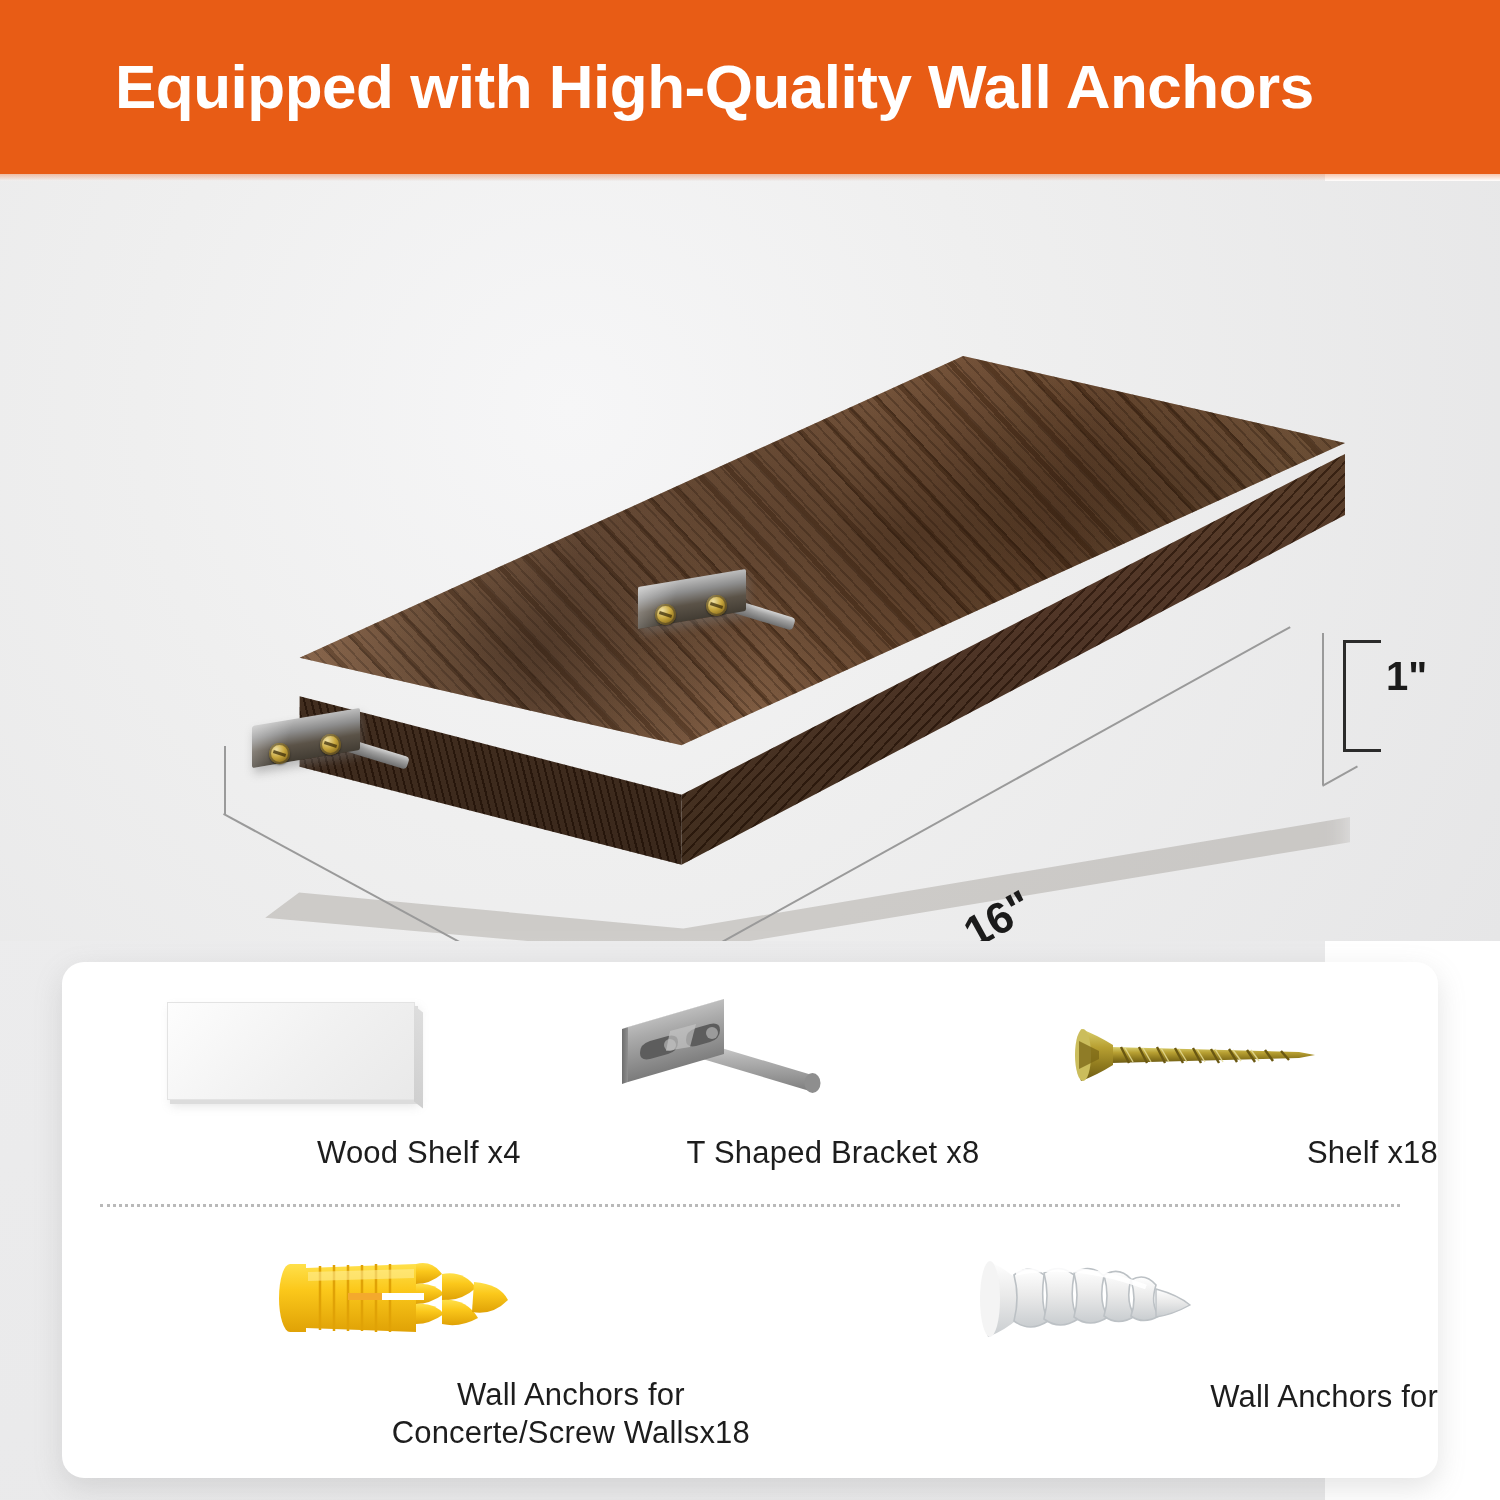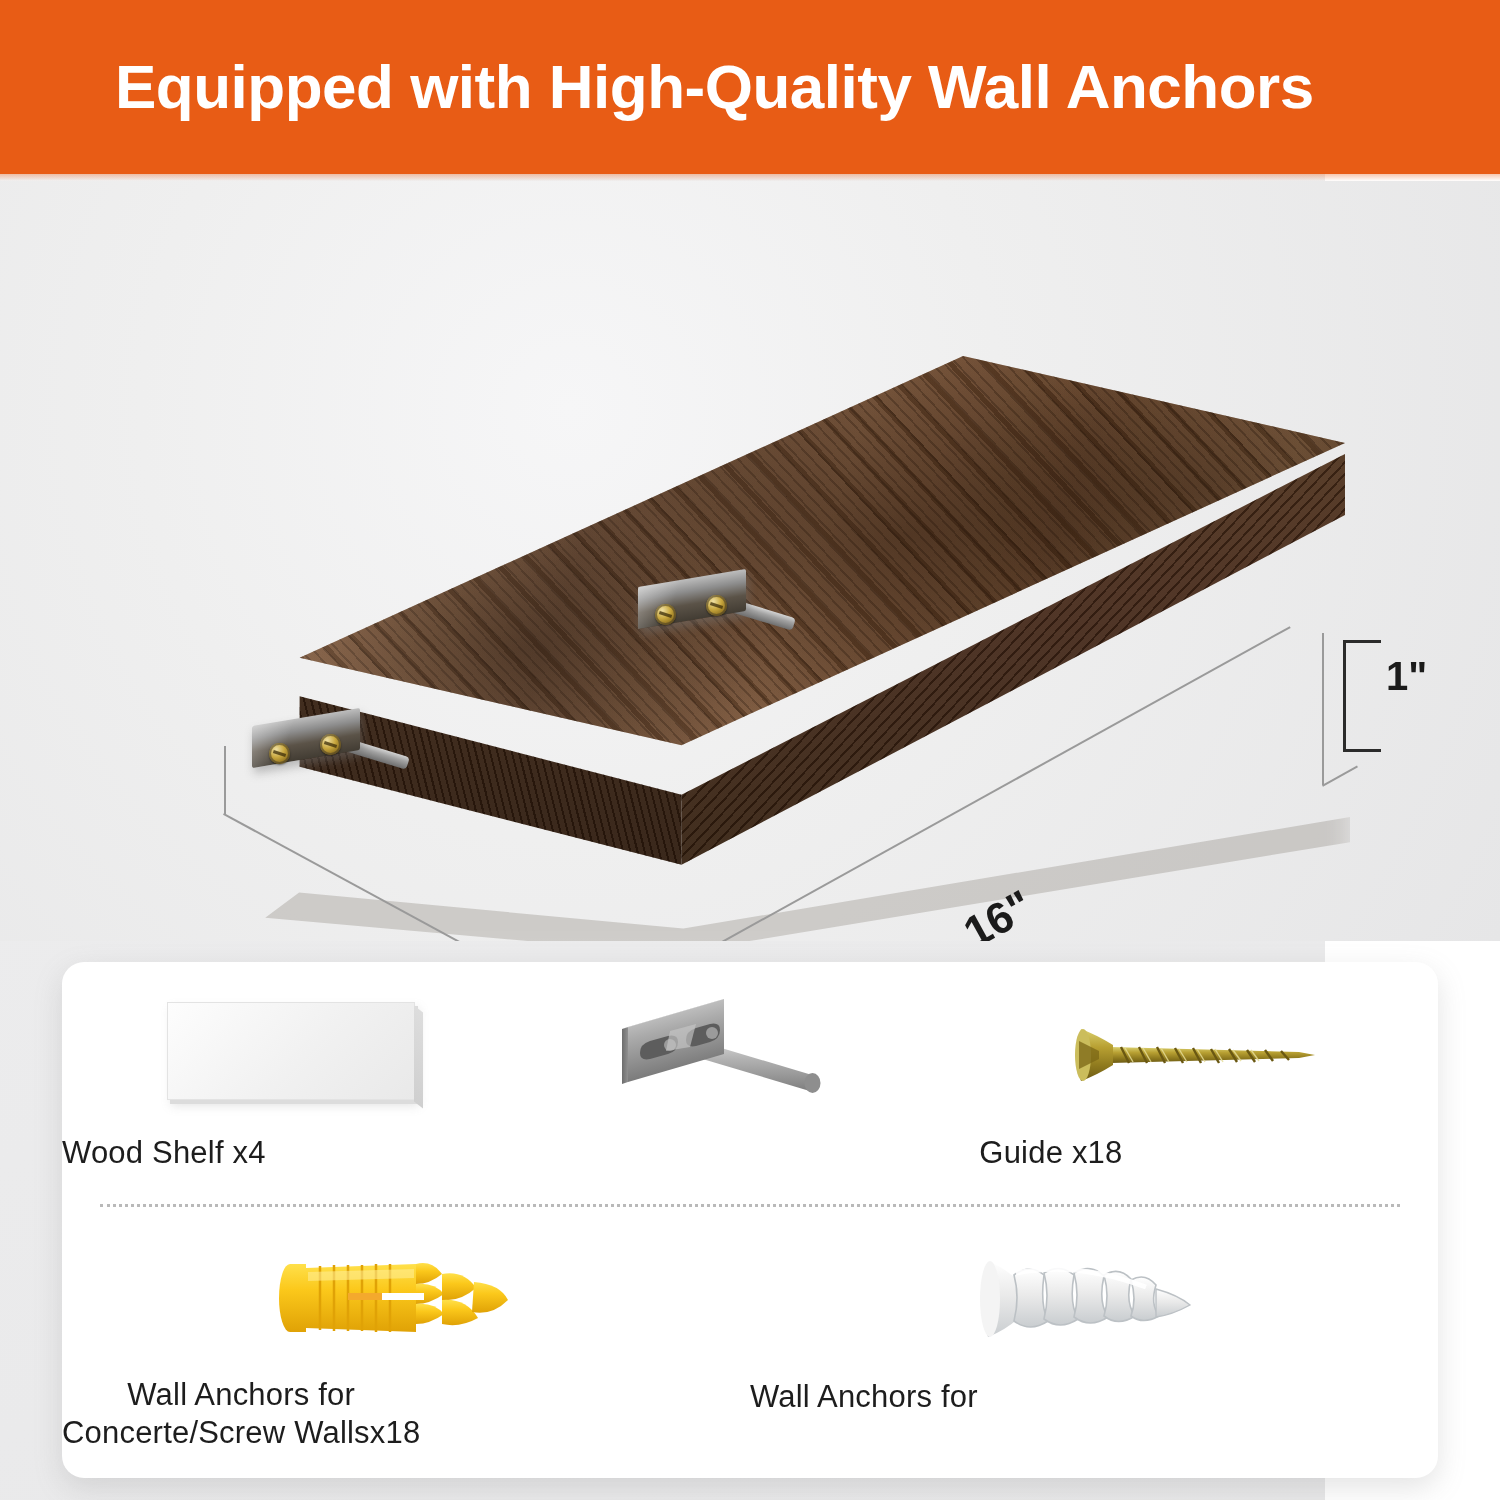"Wood Shelf x4" .parts-cell { align-items: flex-start -> flex-end }
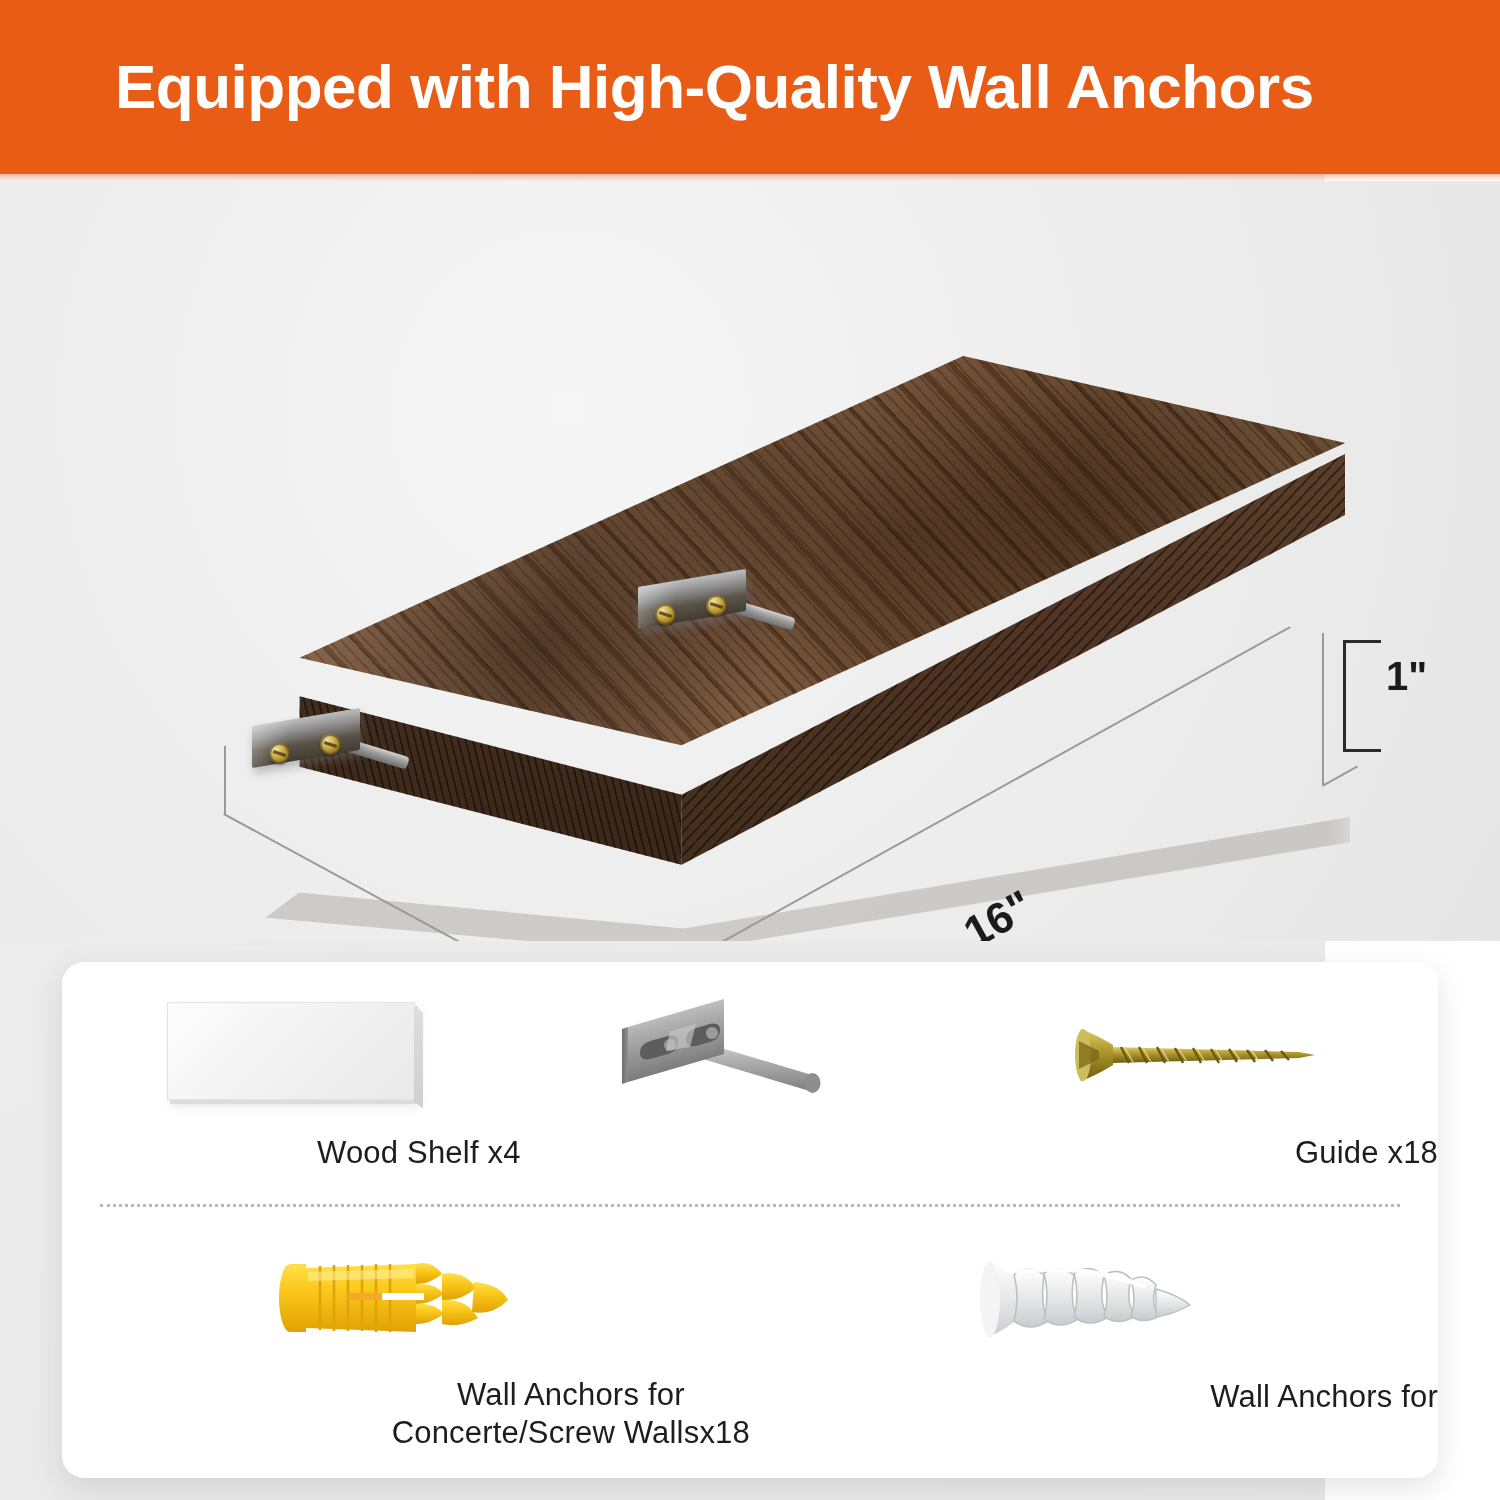"T Shaped Bracket x8" div.cell-label { html: none -> <div>T Shaped Bracket x8</div> }
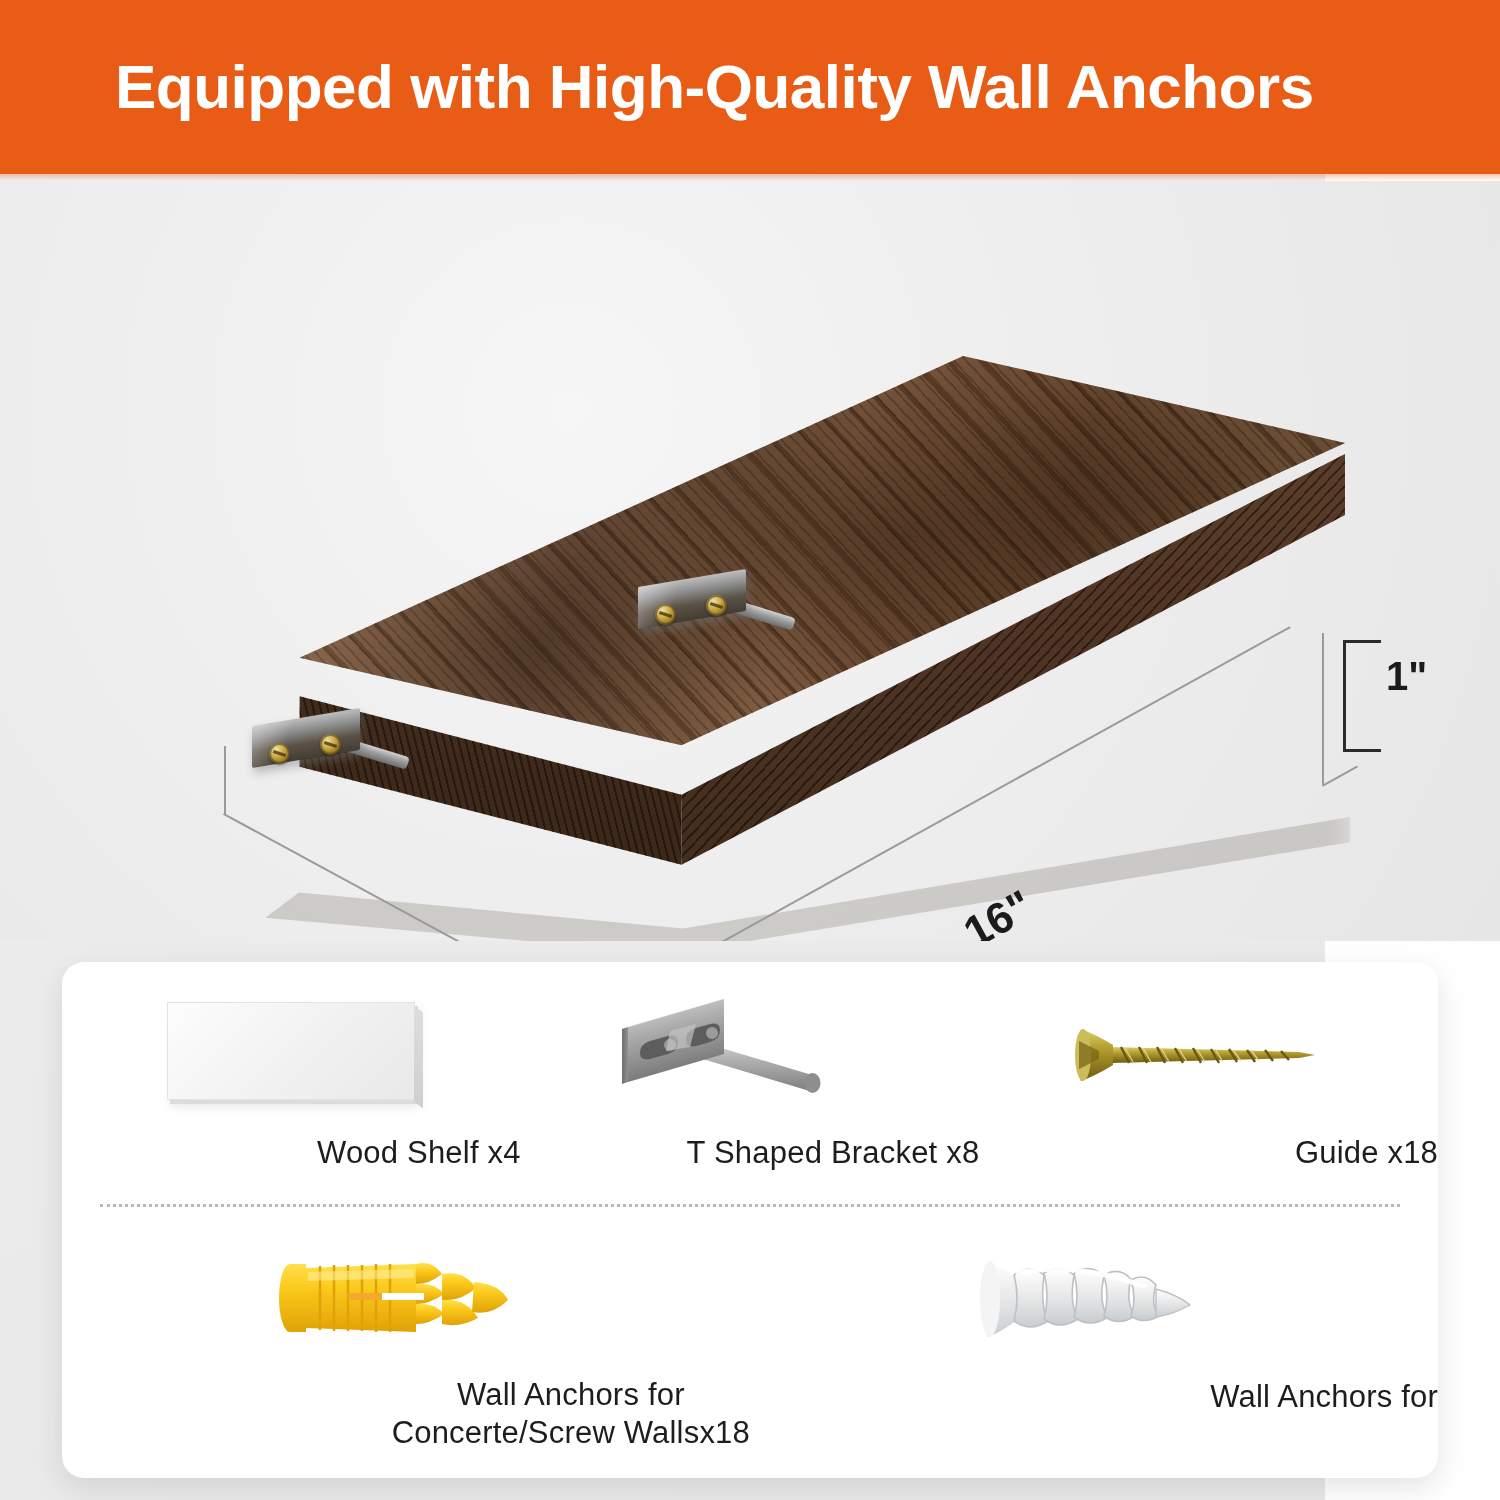"Guide x18" div.cell-label { text: Guide -> Shelf }
